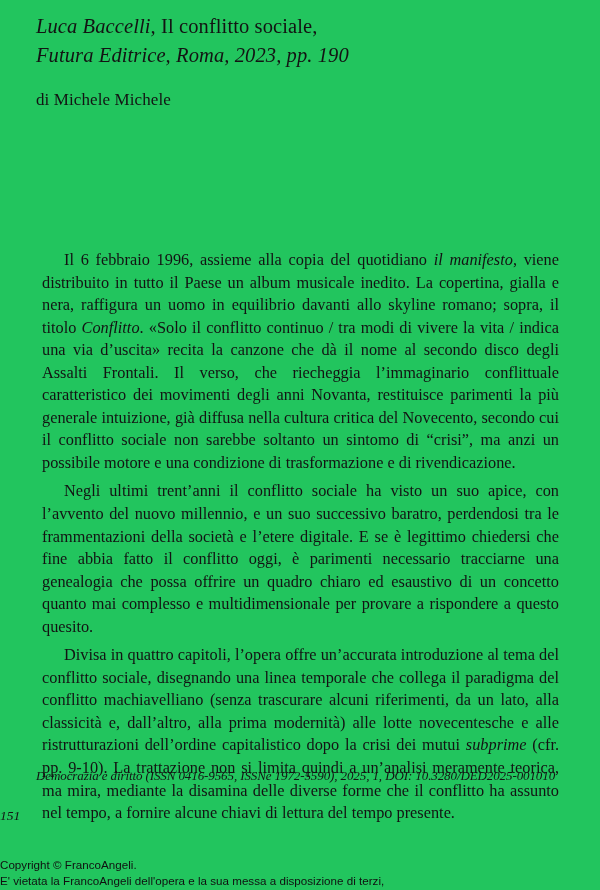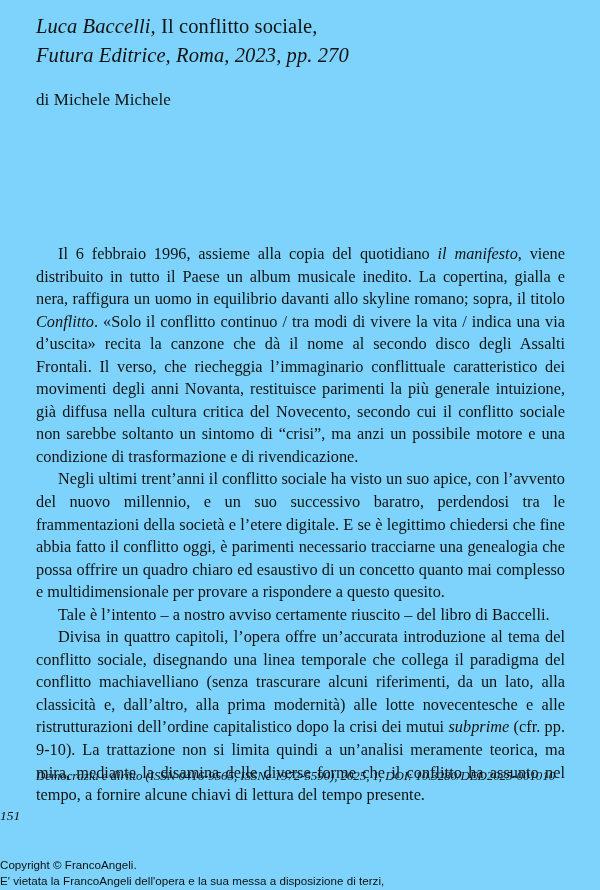"Luca Baccelli, Il conflitto sociale," .page { background: #7dd3fc -> #22c55e }
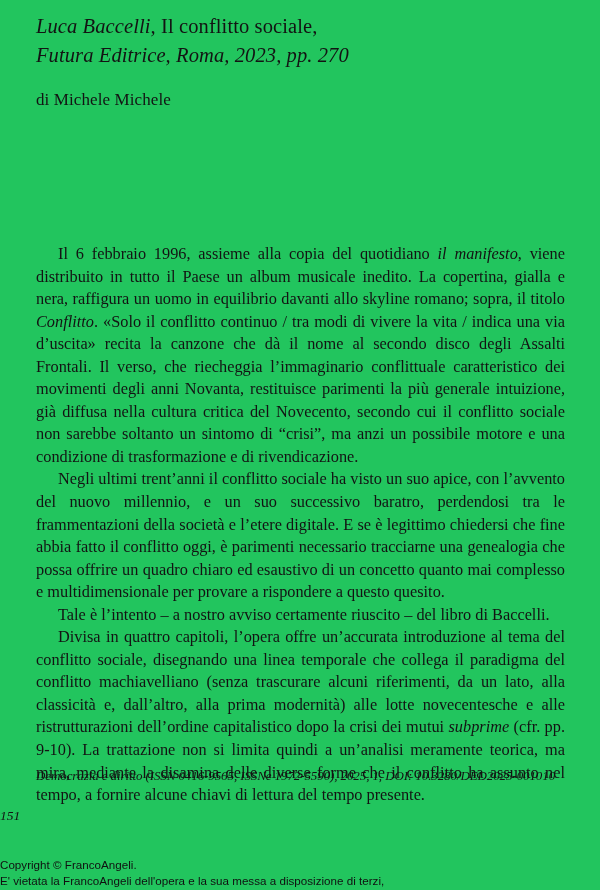"Futura Editrice, Roma, 2023, pp." span.ital { text: 270 -> 190 }
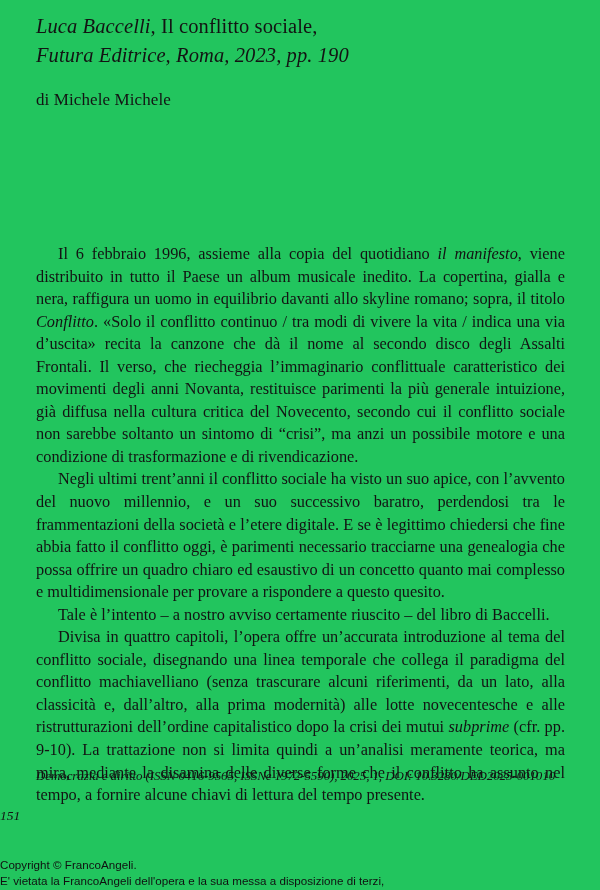"Il 6 febbraio 1996, assieme" .body-text p { margin: 0 -> 6px }
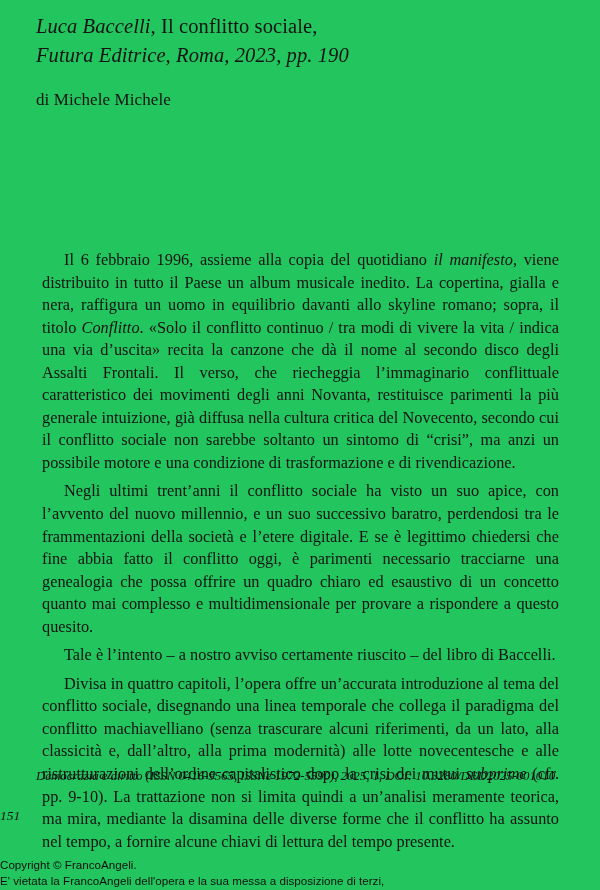"Tale è l’intento – a" p { html: <p>Tale è l’intento – a nostro avviso certamente riuscito – del libro di Baccelli.</p> -> none }
